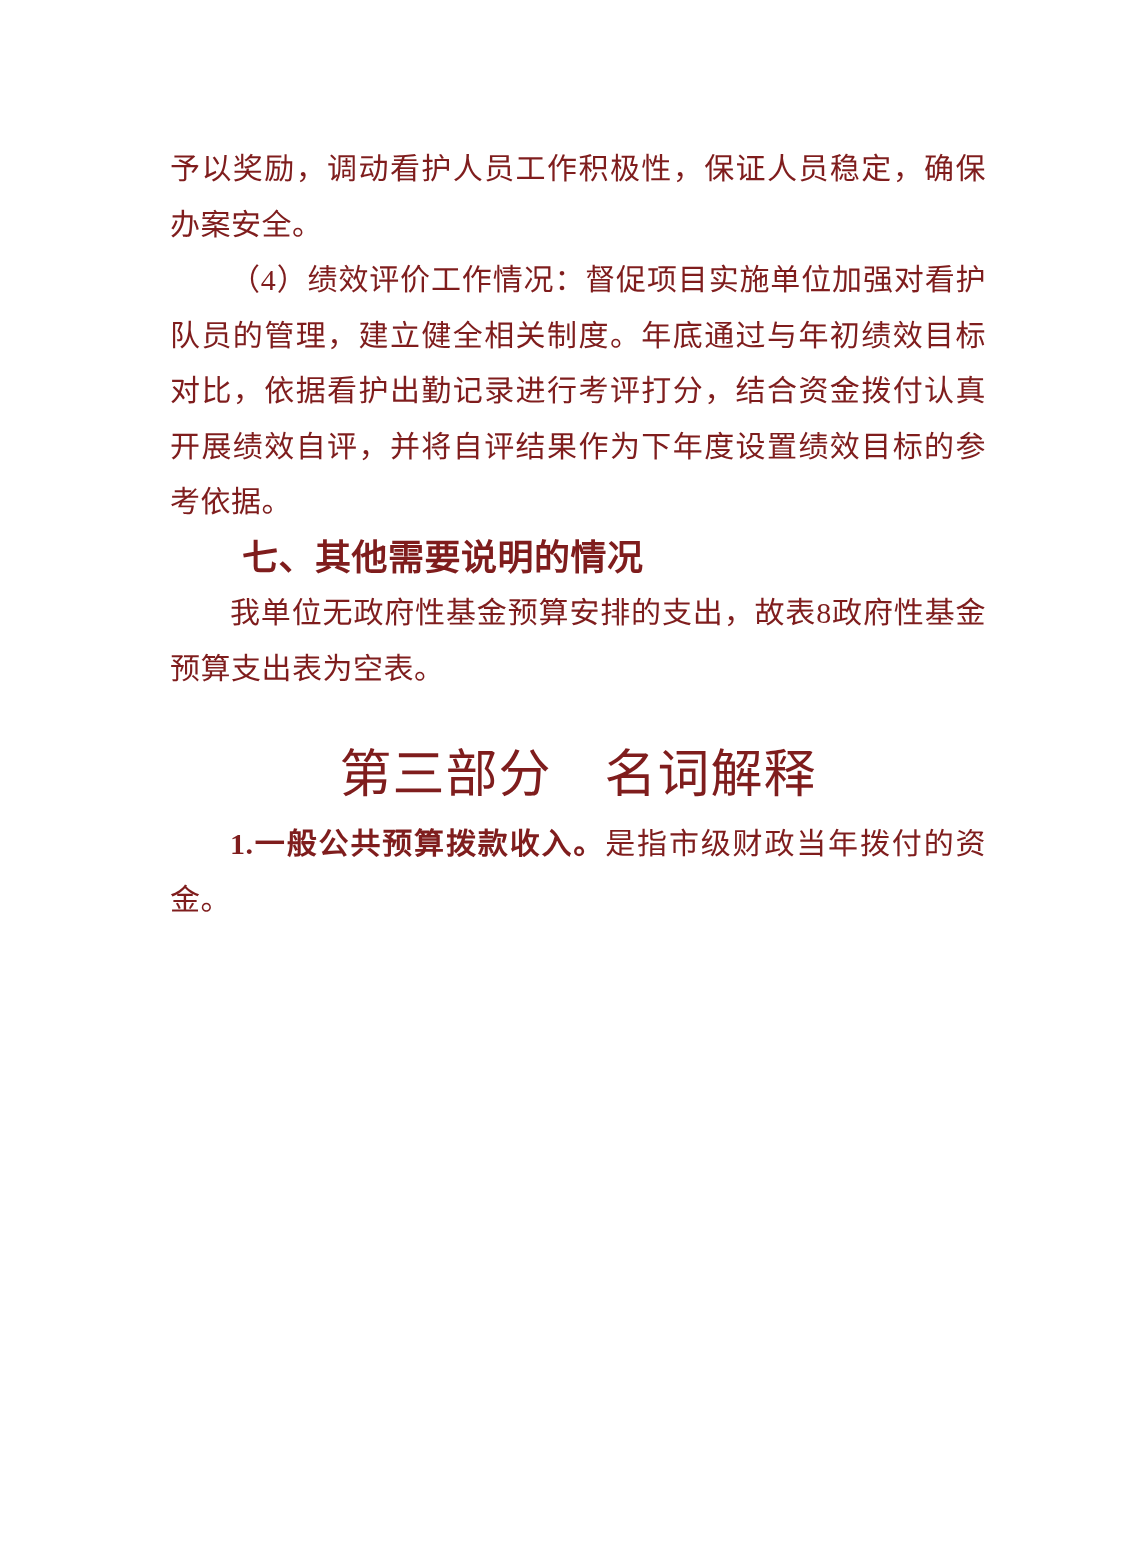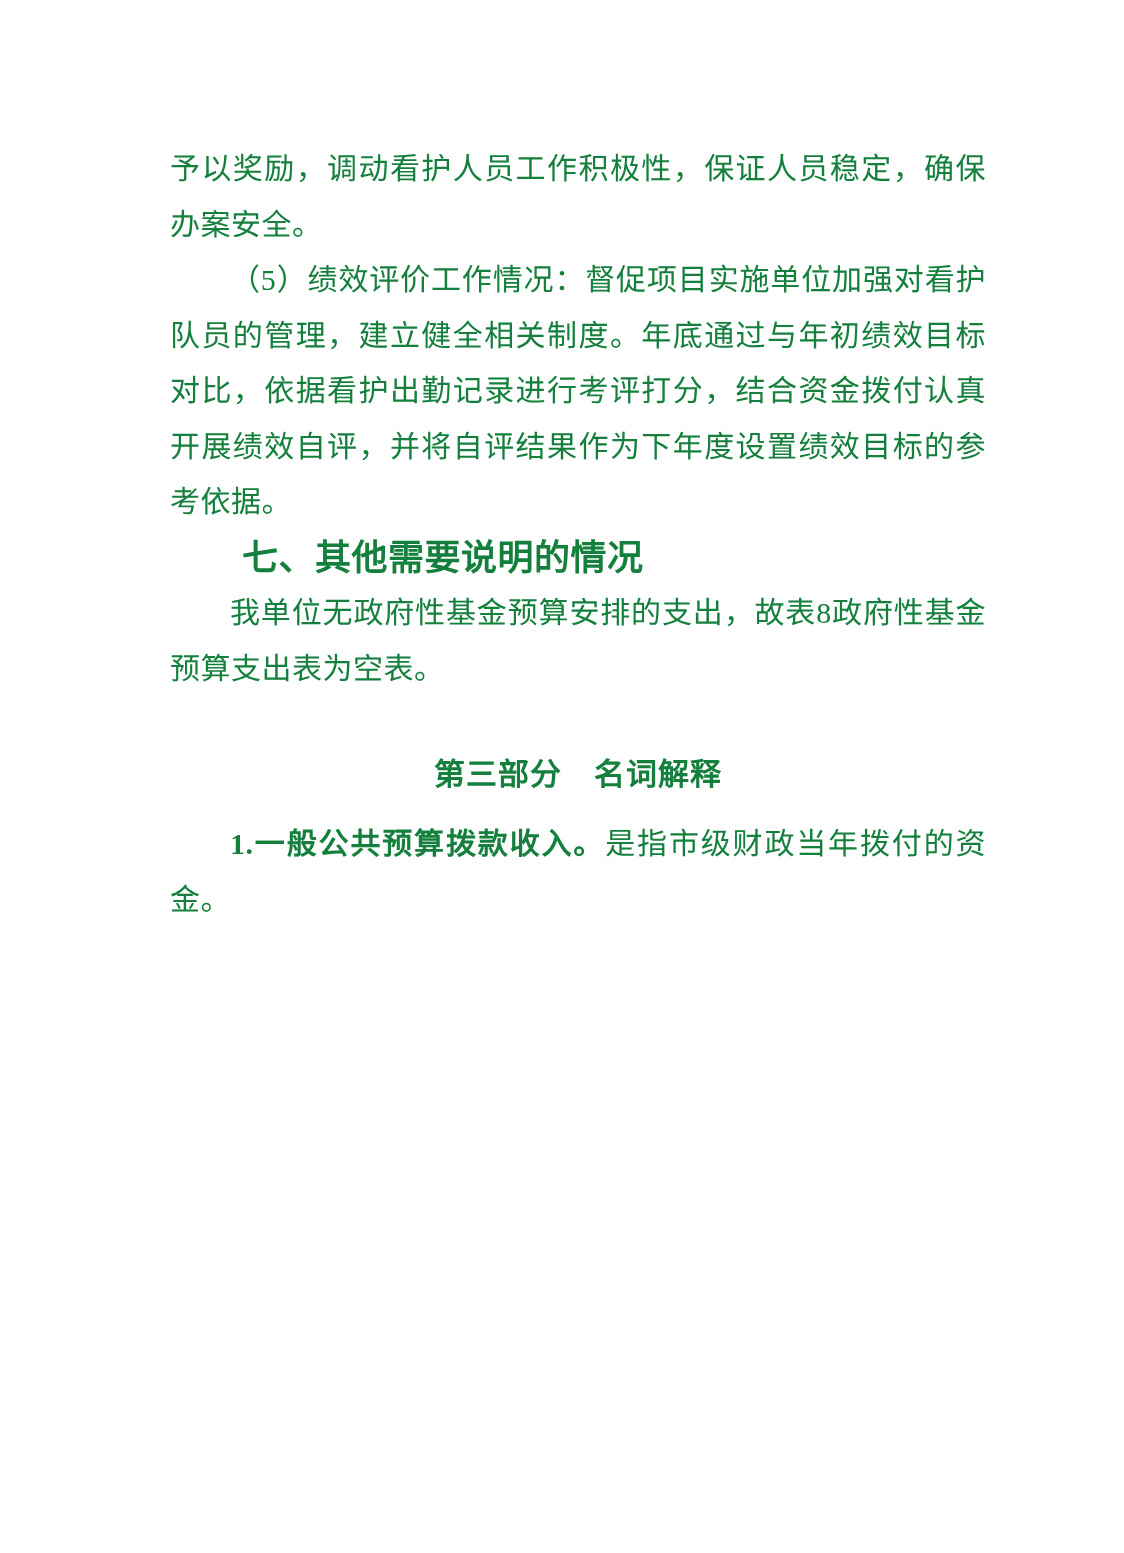"予以奖励，调动看护人员工作积极性，保证人员稳定，确保办案安全。" .page { color: #15803d -> #7f1d1d }
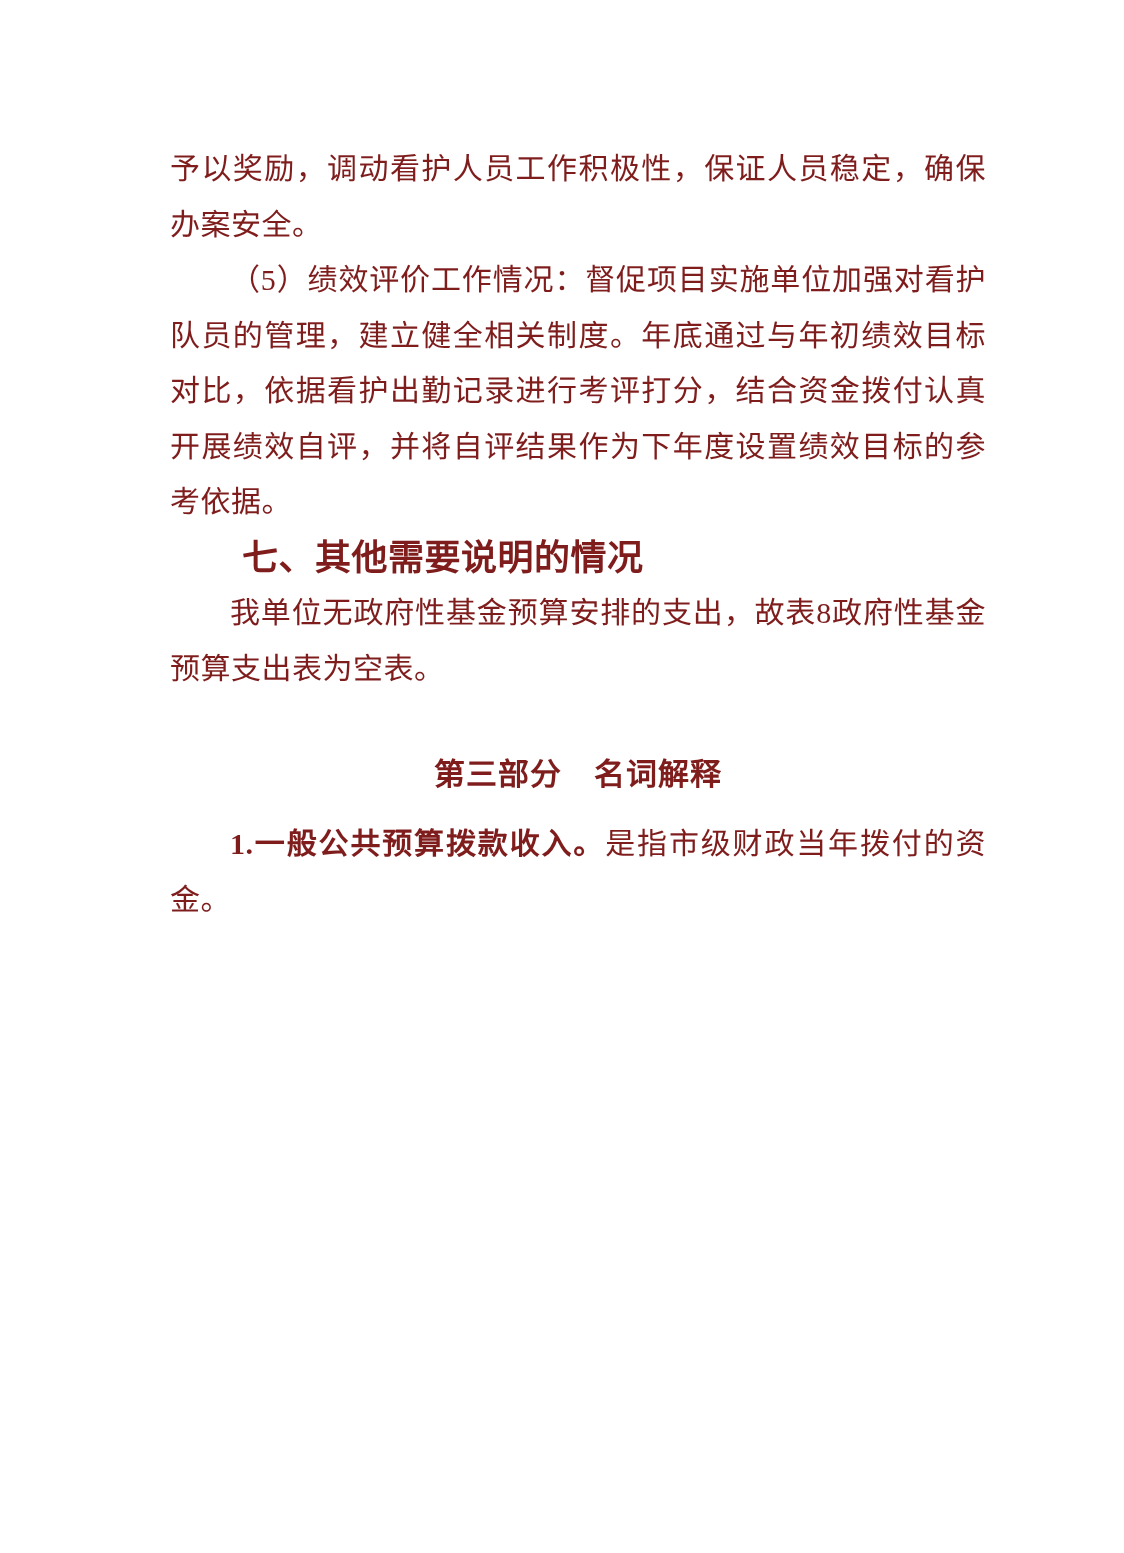"（5）绩效评价工作情况：督促项目实施单位加强对看护队员的管理，建立健全相关制度。" p.para { text: 5 -> 4 }
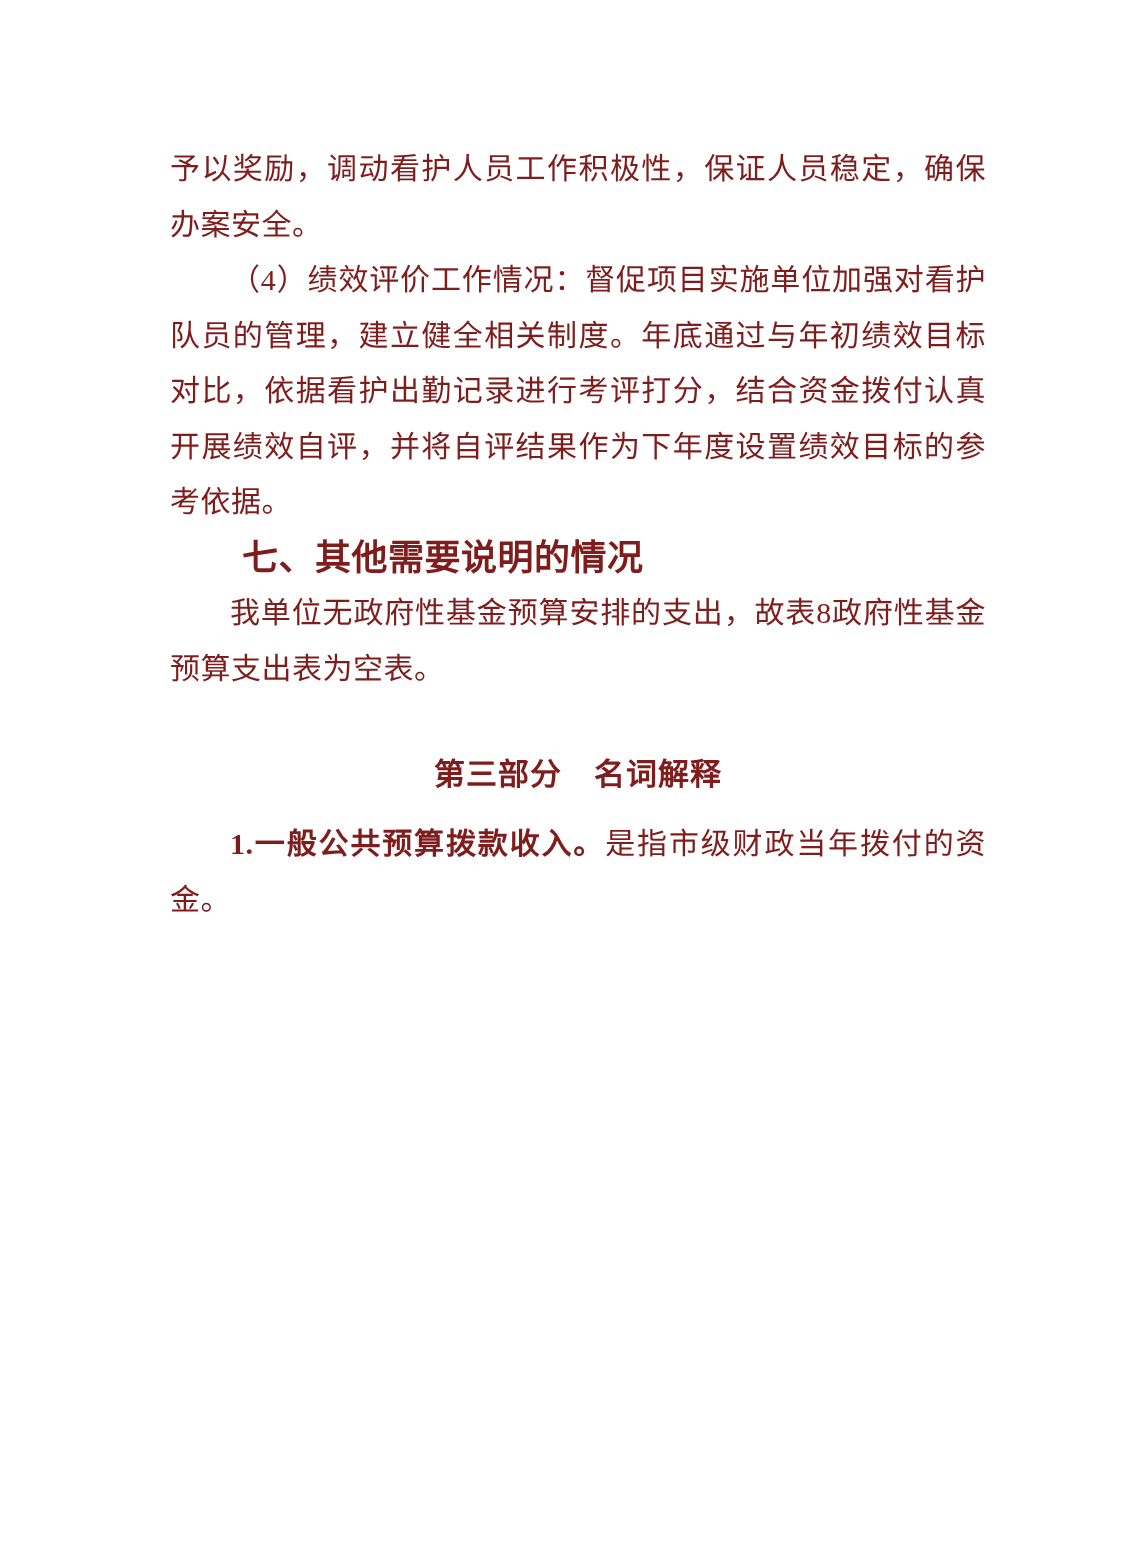"第三部分 名词解释" .part-title { font-size: 31px -> 52px; font-weight: 700 -> 400 }
